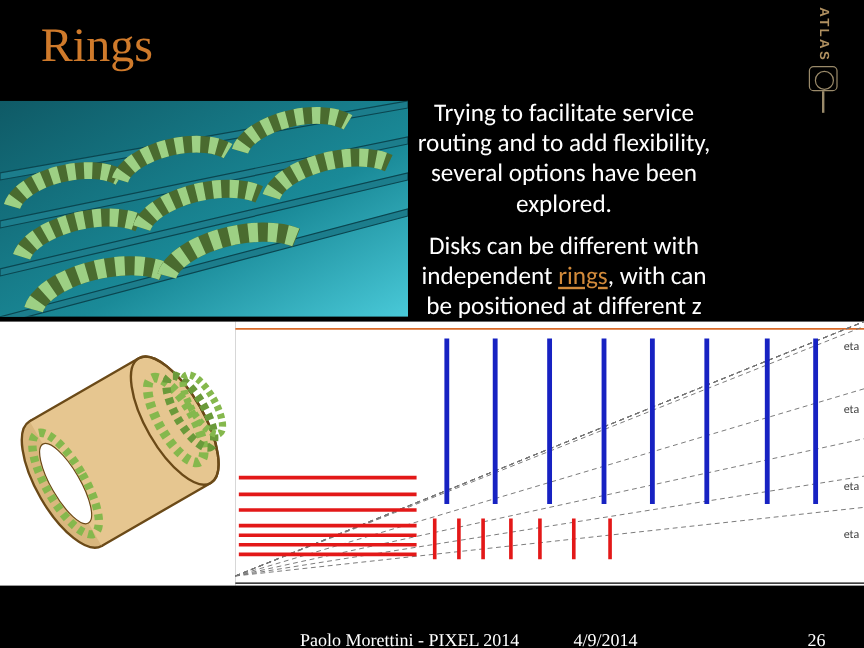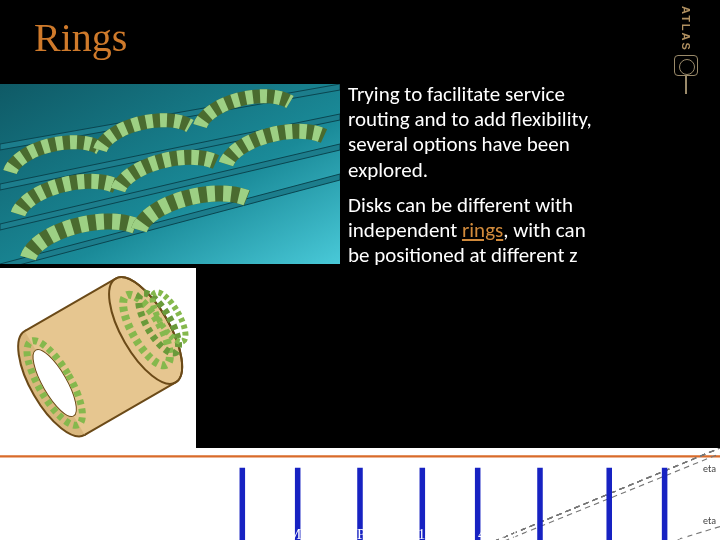"Trying to facilitate service routing" .upper { text-align: none -> center }
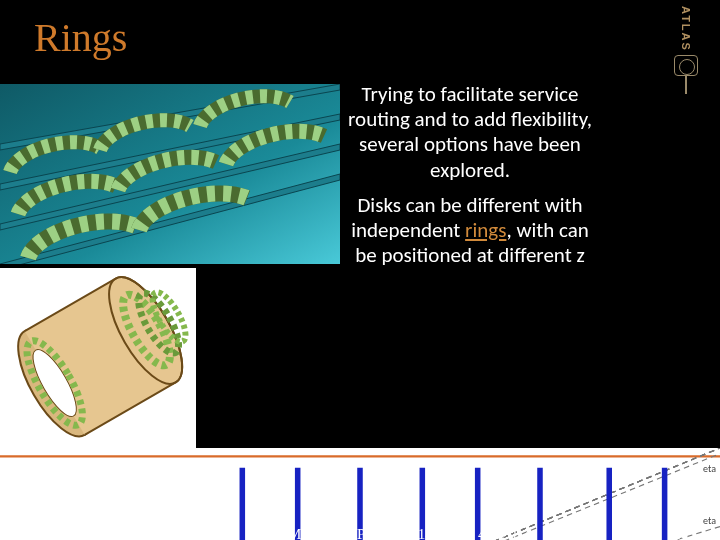"eta" .lower { flex-direction: column -> none }
